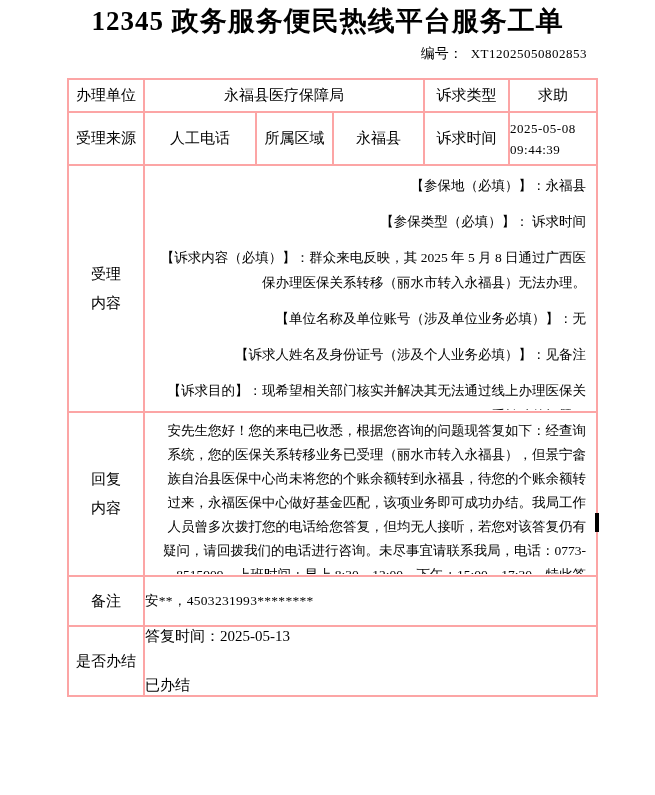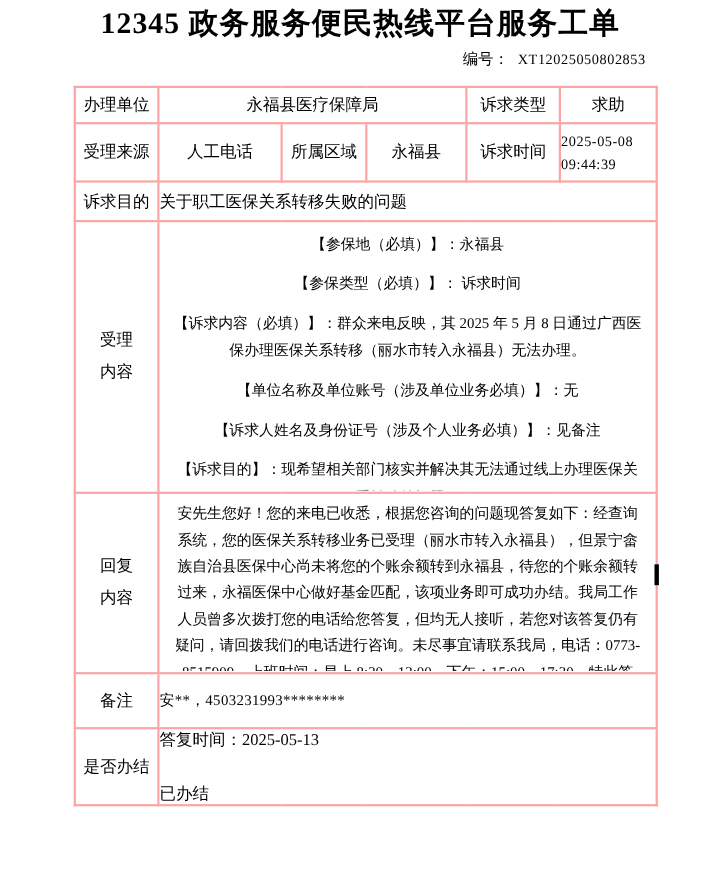"诉求目的" tr { html: <tr> <td>诉求目的</td> <td>关于职工医保关系转移失败的问题</td> </tr> -> none }
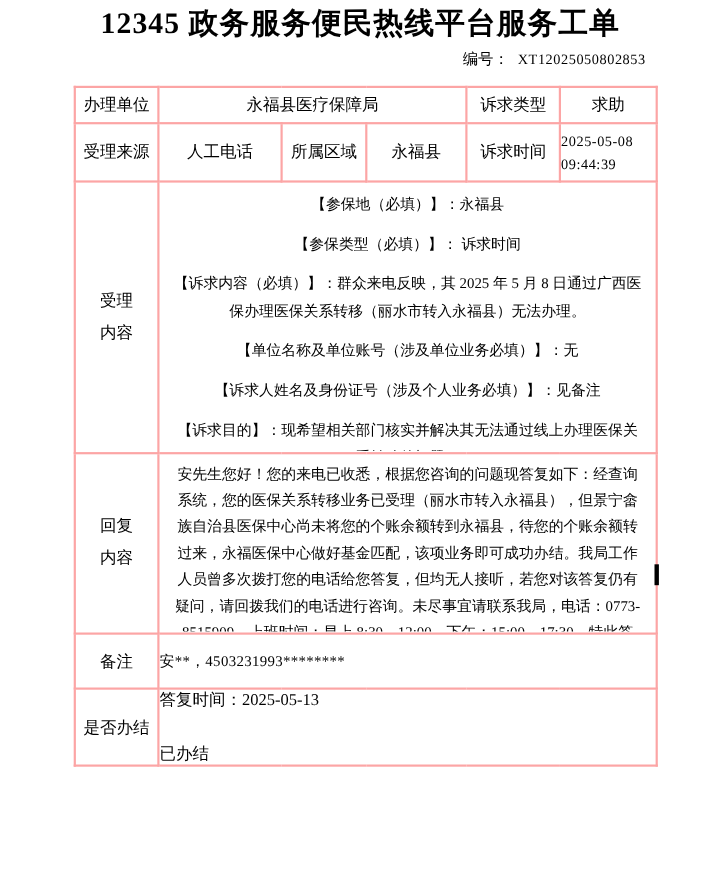"【参保地（必填）】：永福县" td.content { text-align: center -> right }
